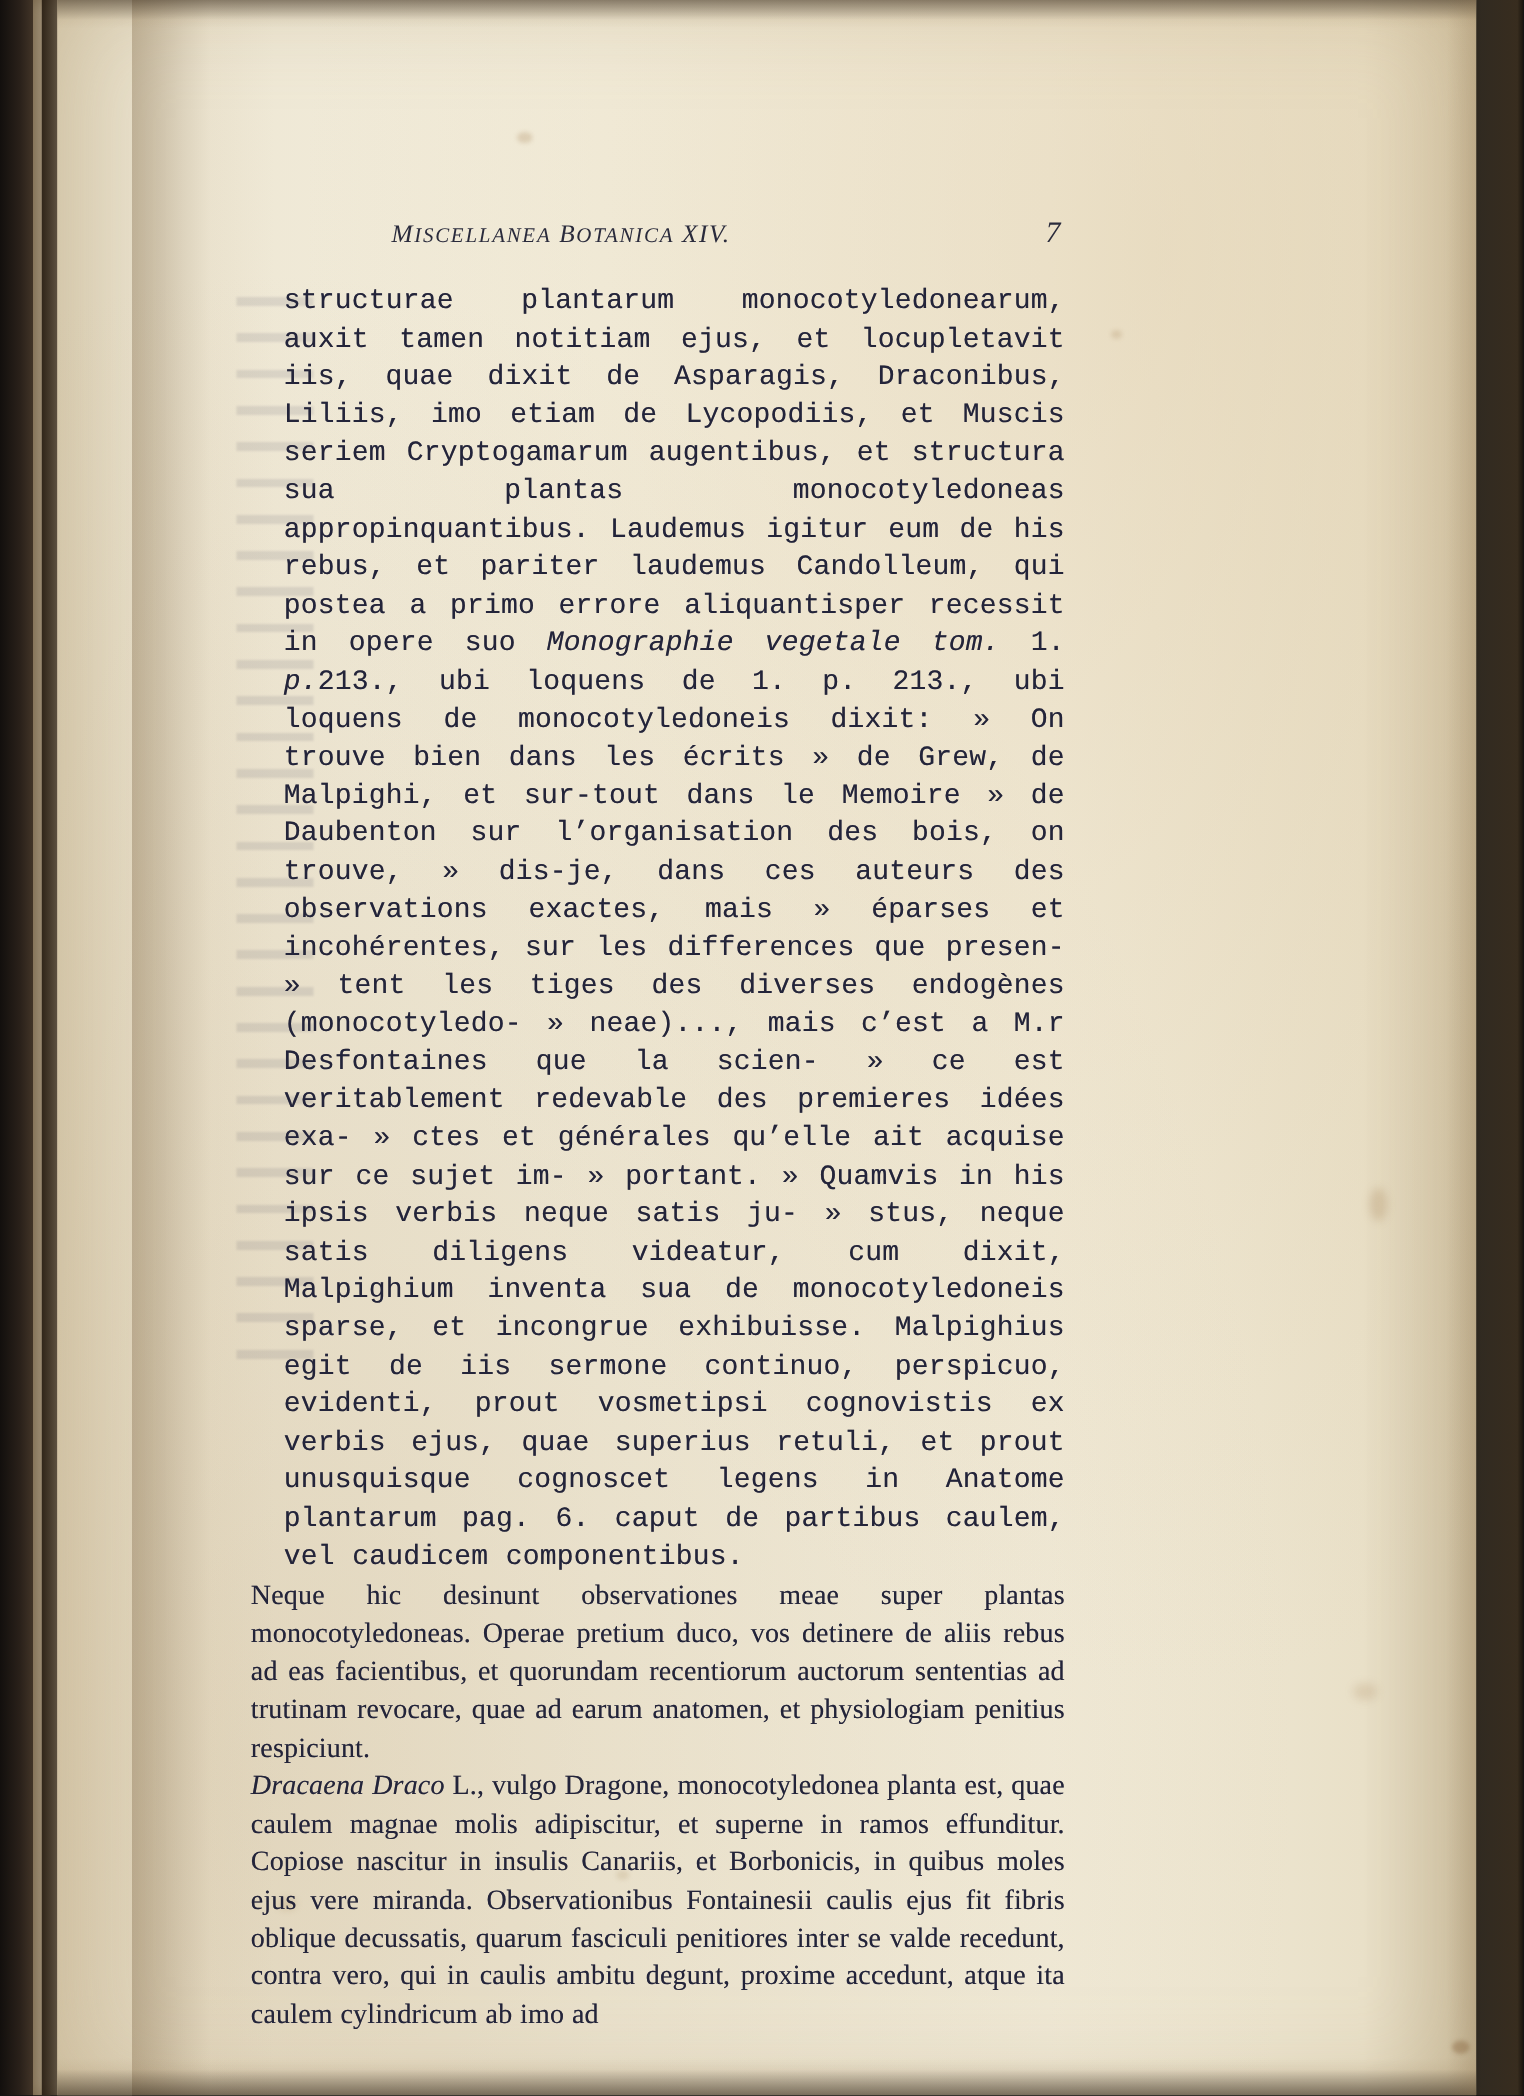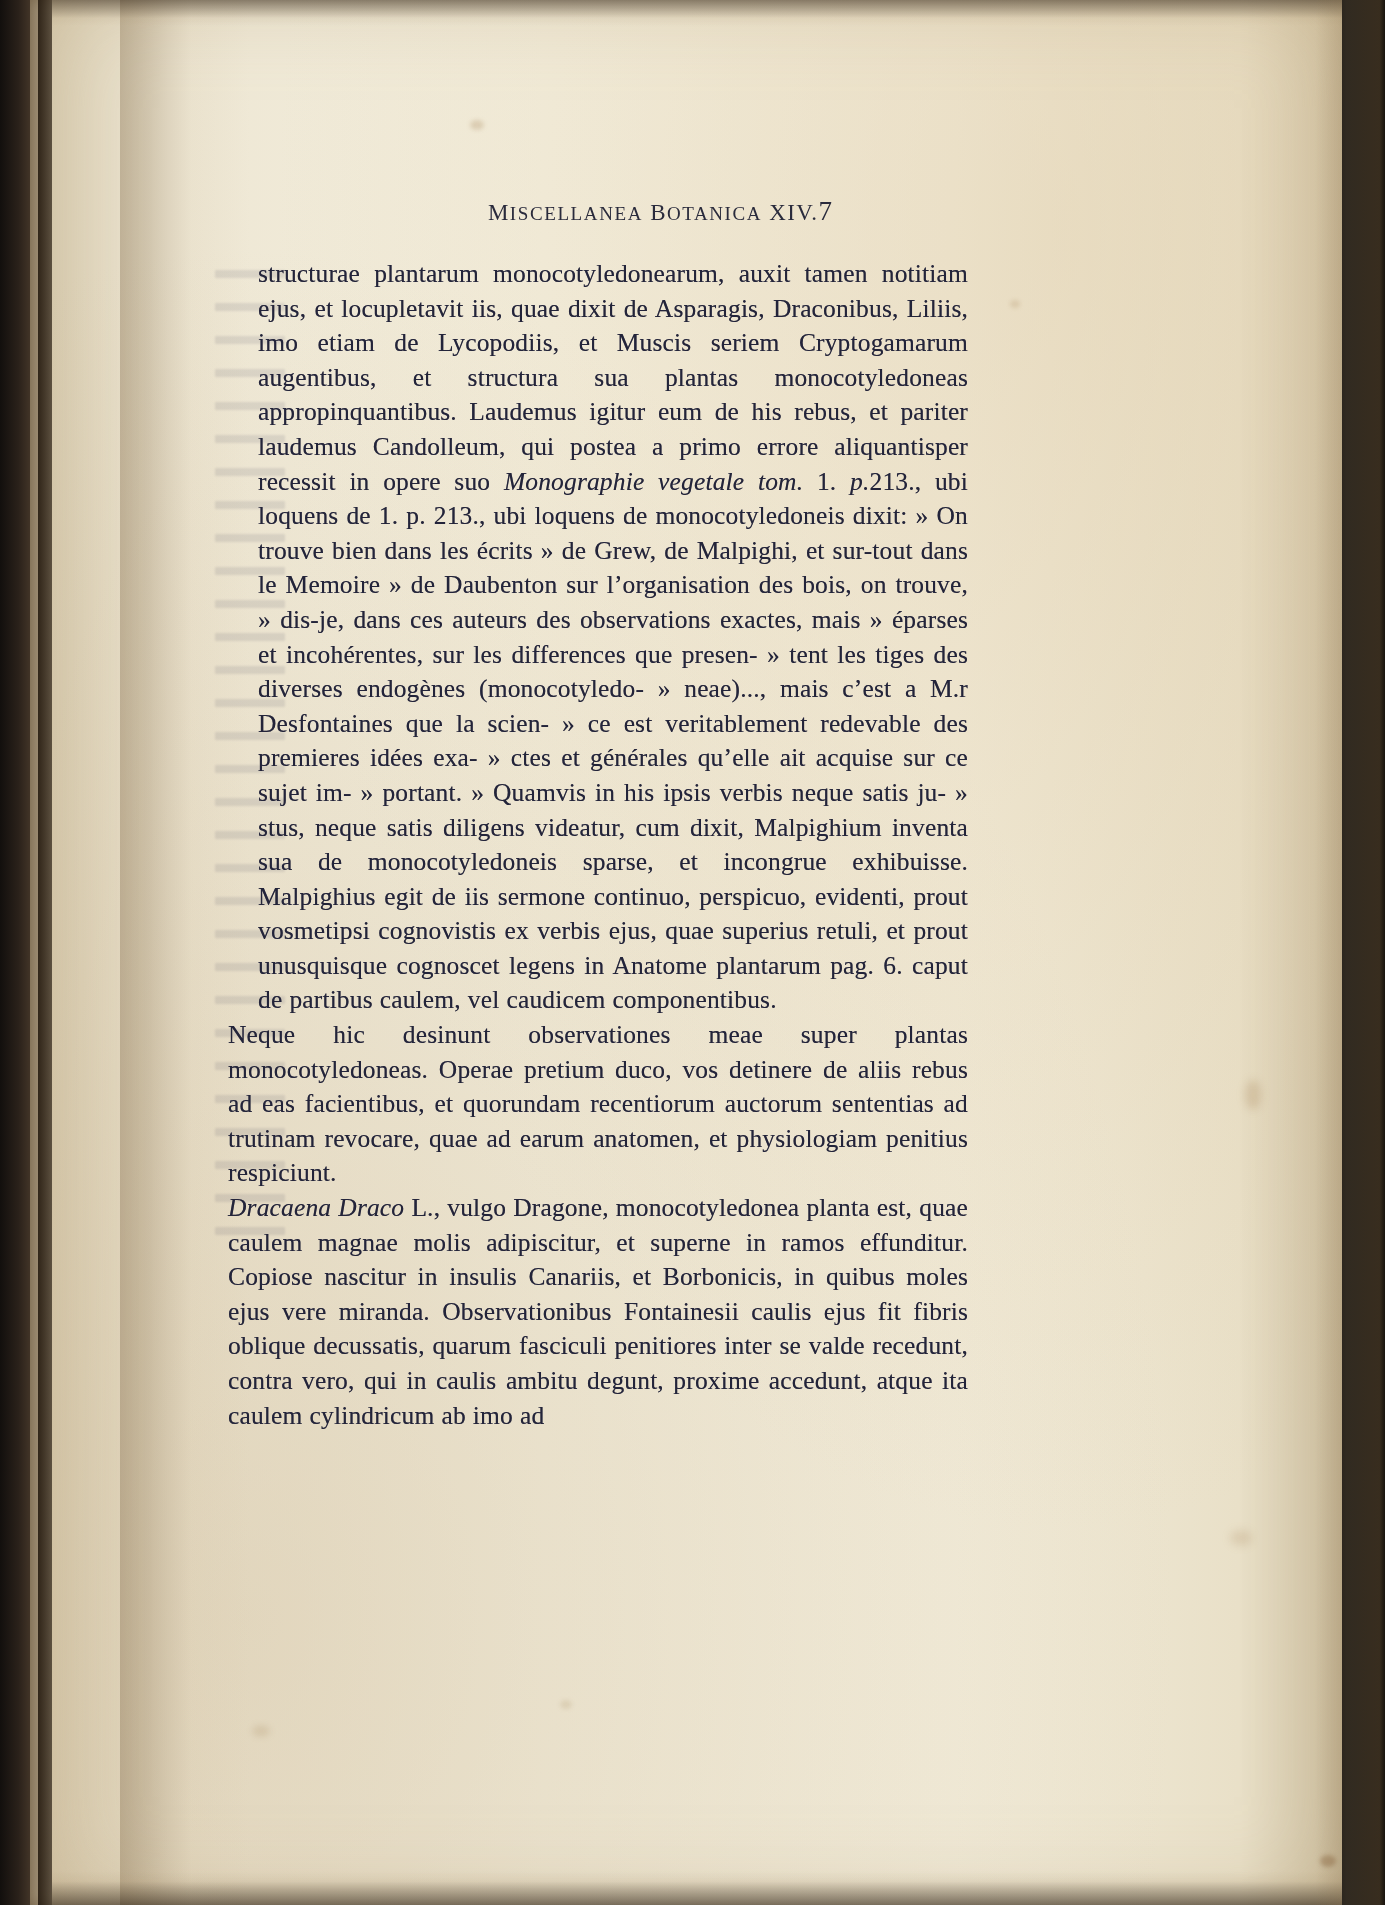"MISCELLANEA BOTANICA XIV." .running-head { font-style: none -> italic; justify-content: center -> space-between }
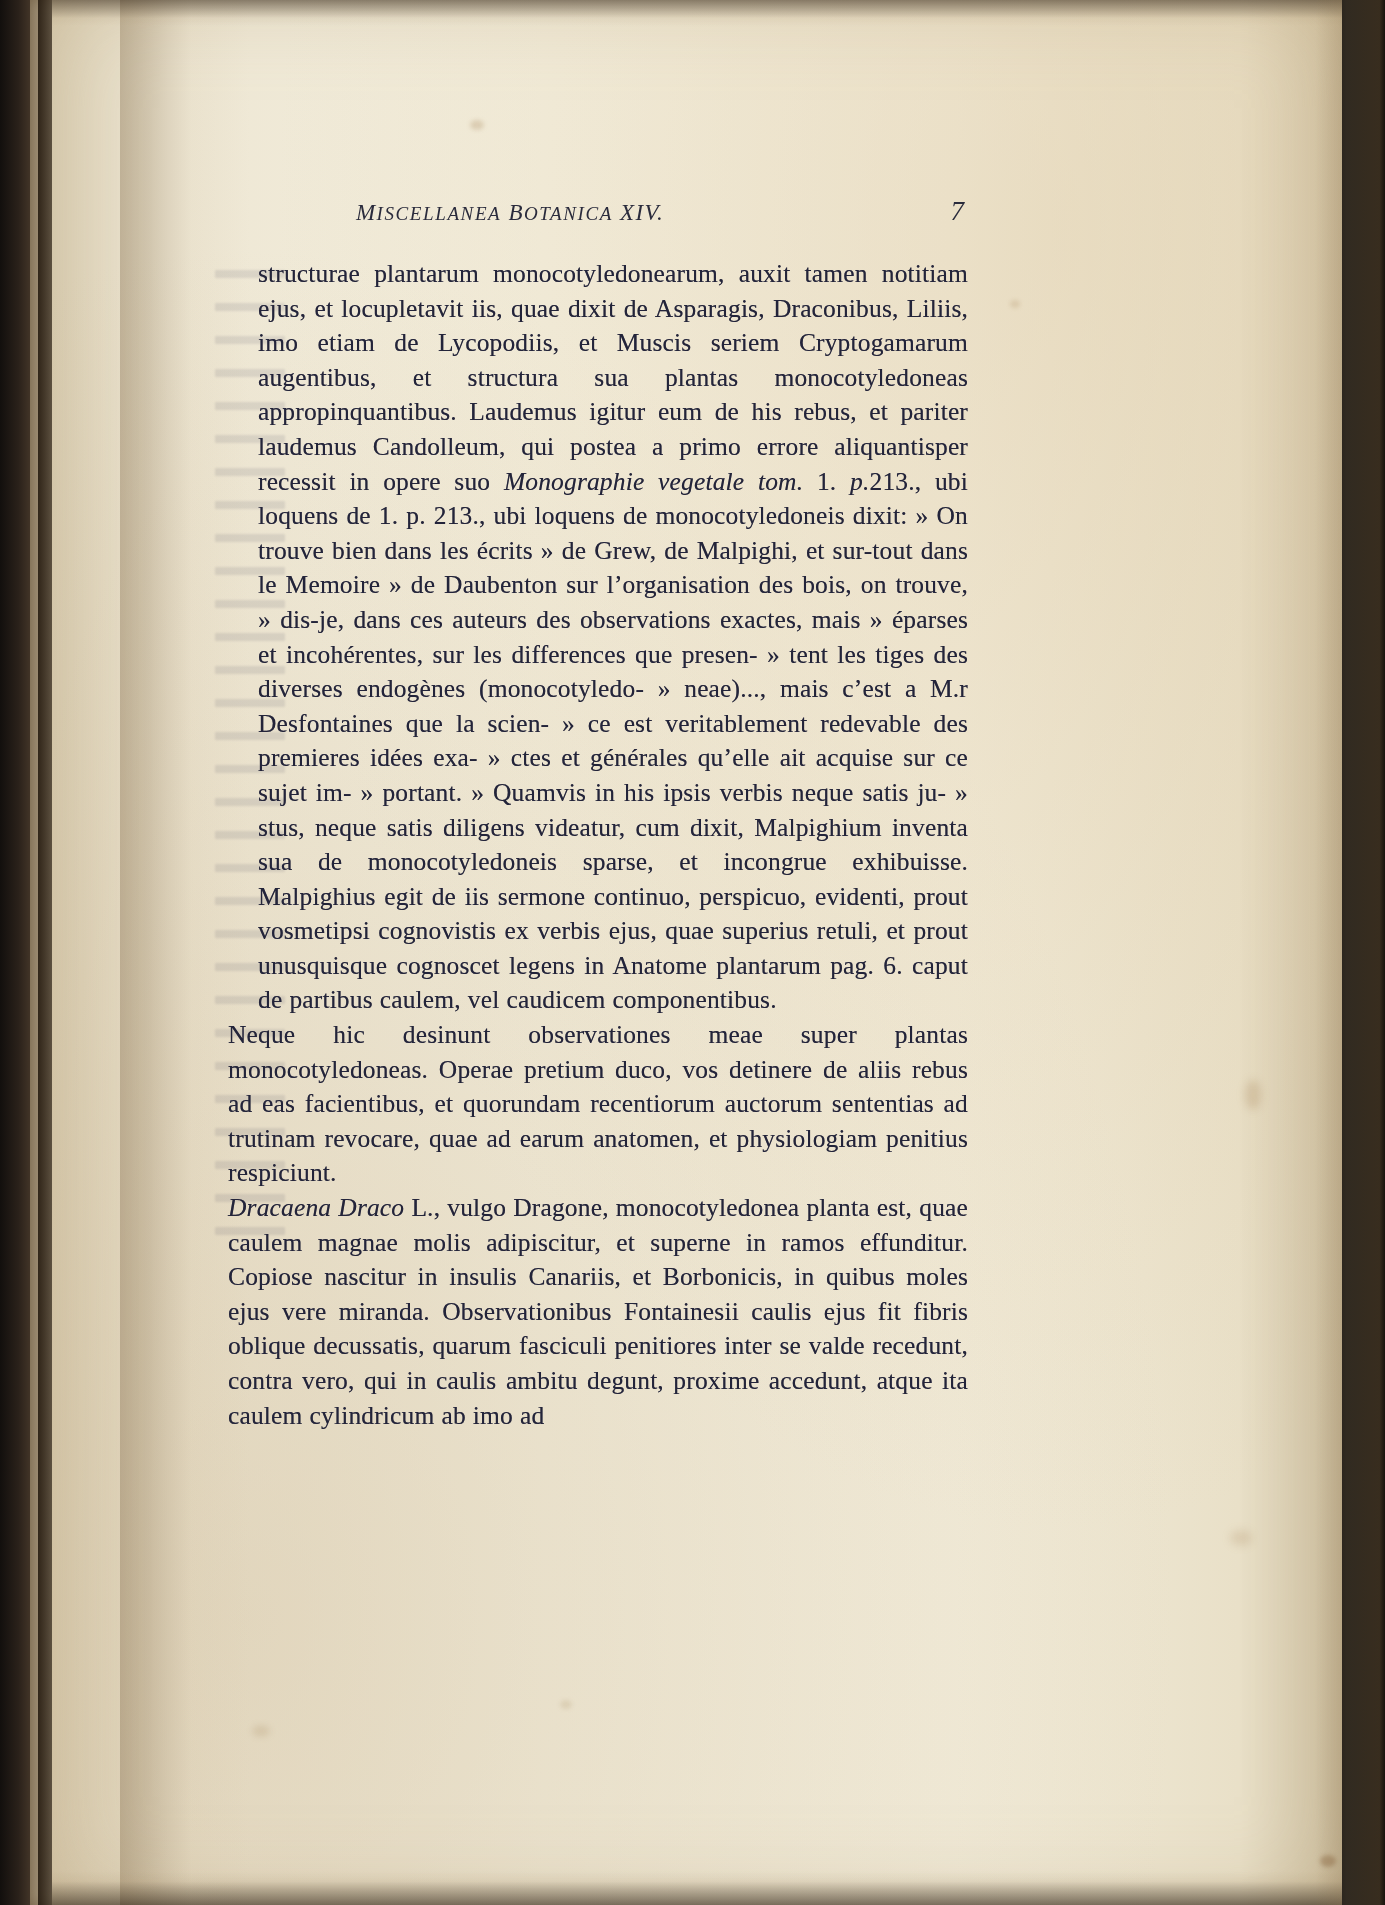"structurae plantarum monocotyledonearum," .indent-body { font-family: none -> Liberation Mono, monospace }
